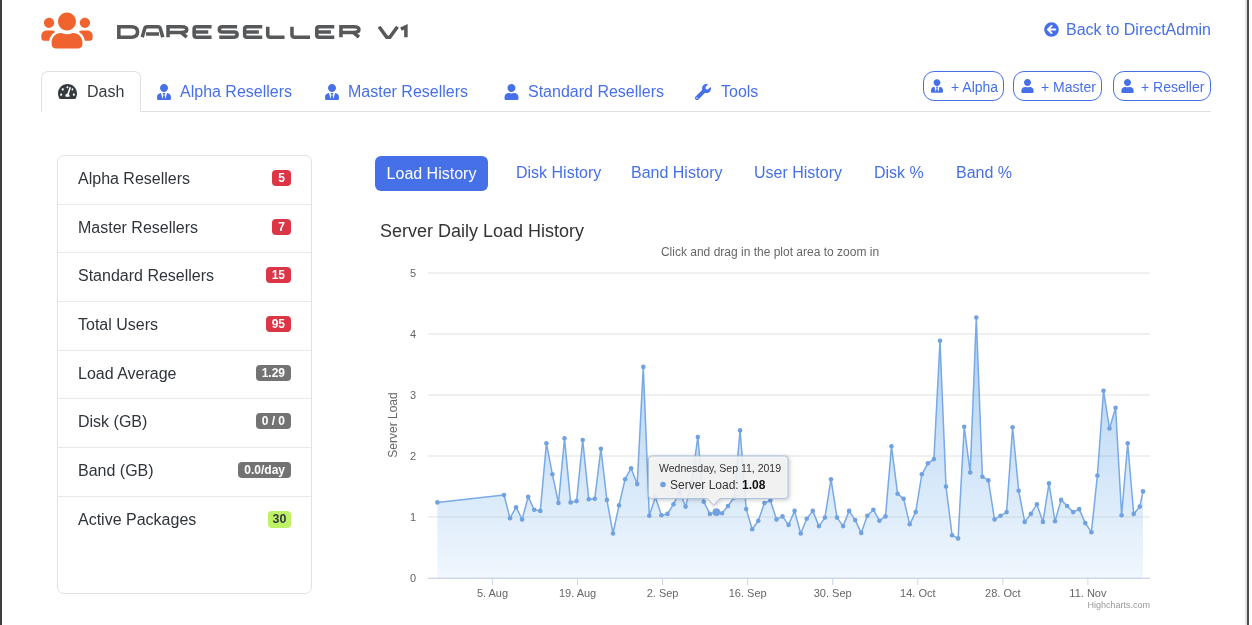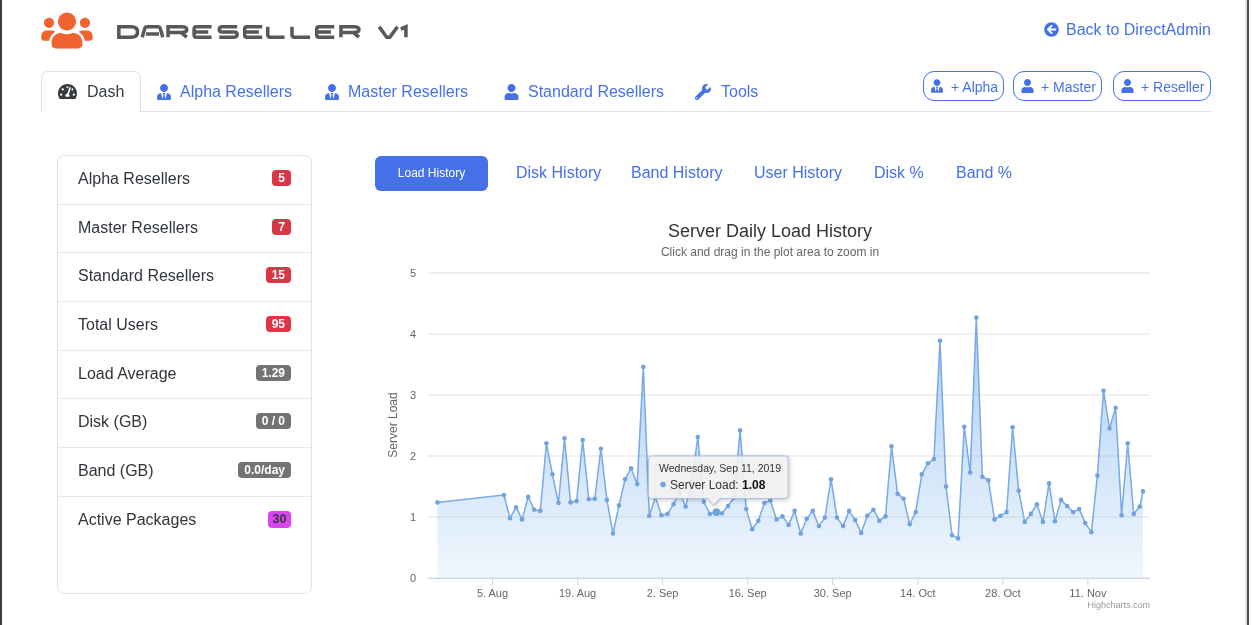"Load History" .pill { font-size: 12px -> 16px }
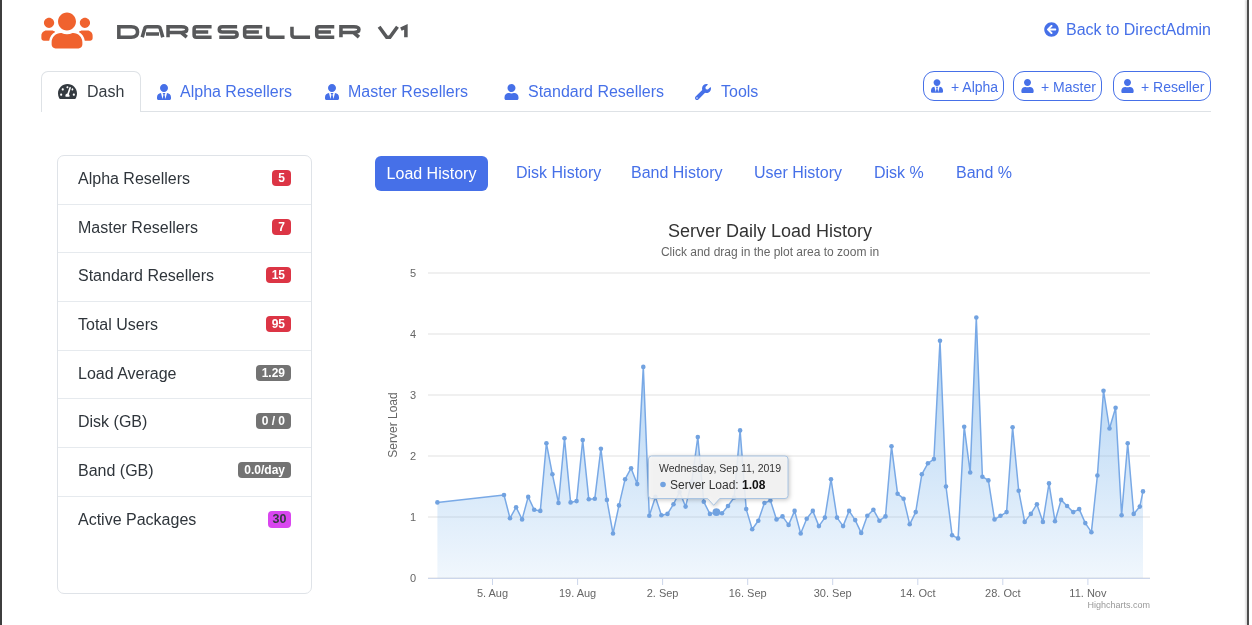"Server Daily Load History" .ctitle { text-align: center -> left }
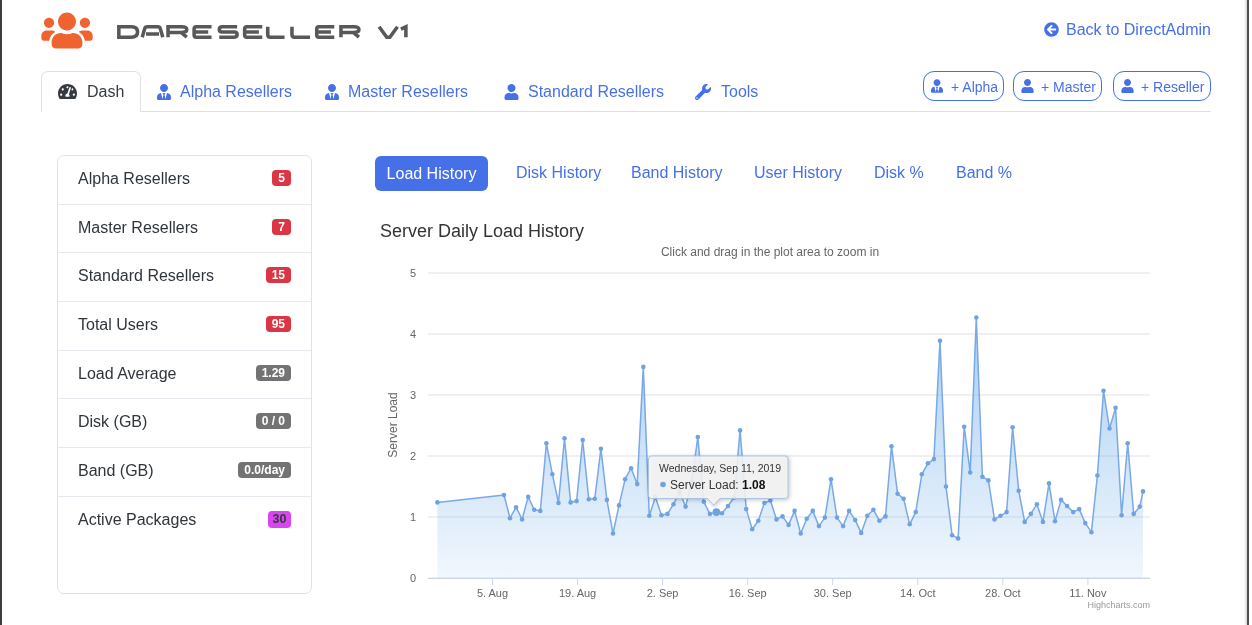"30" .bw { background: #d946ef -> #bef264 }
